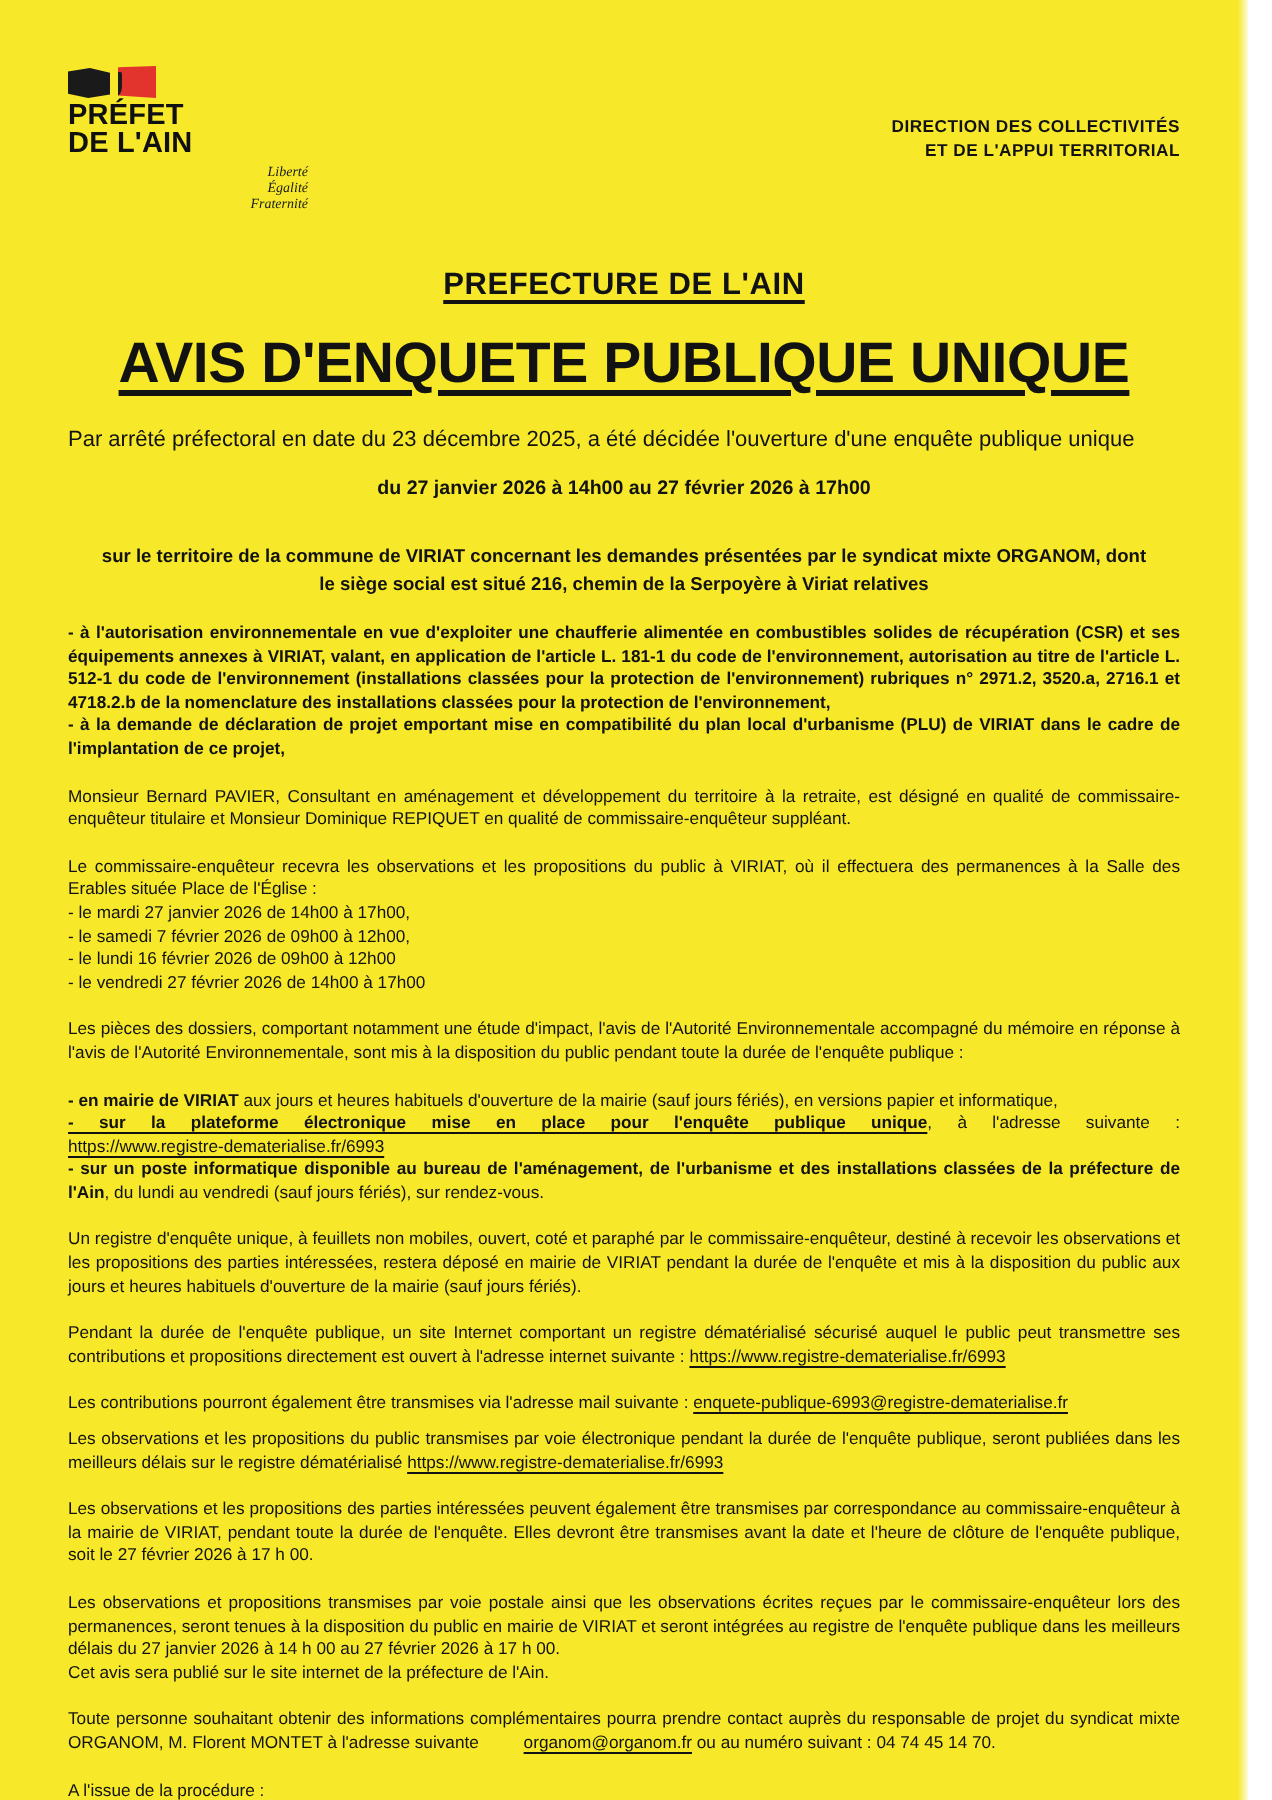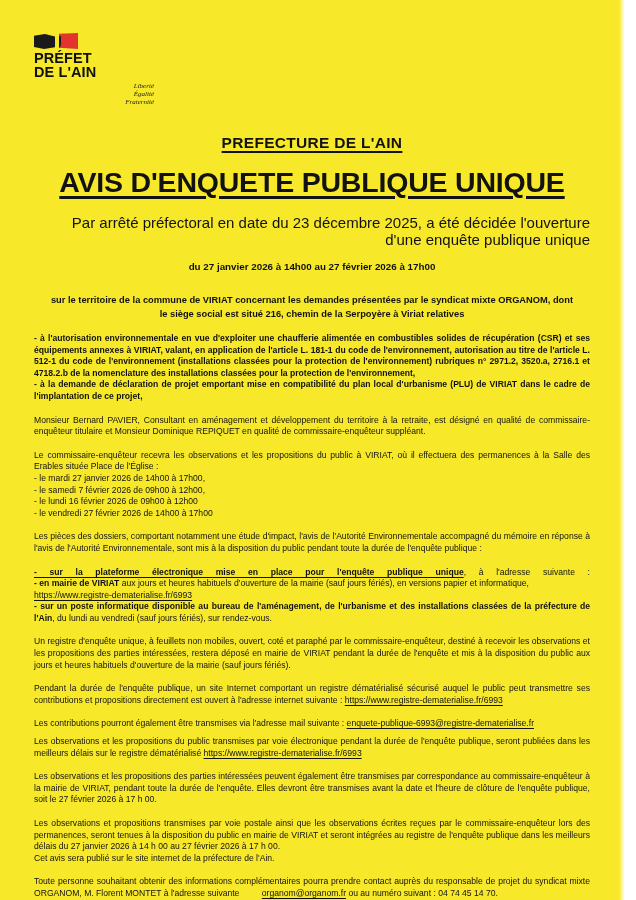"DIRECTION DES COLLECTIVITÉS" div.dept { html: none -> <div> <div>DIRECTION DES COLLECTIVITÉS</div> <div>ET DE L'APPUI TERRITORIAL</div> </div> }
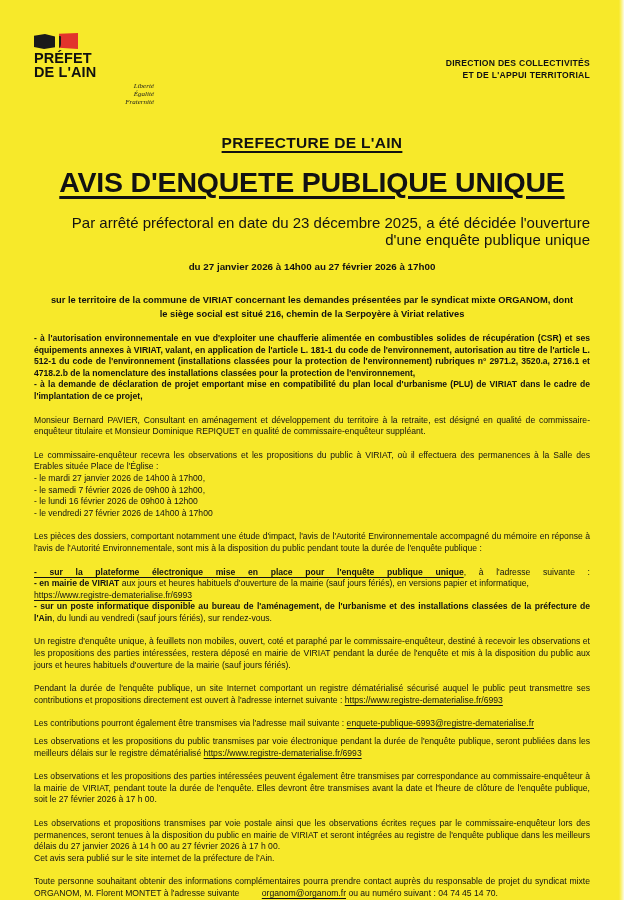"Par arrêté préfectoral en date" .arrete-line { font-size: 15px -> 11px; text-align: right -> left }
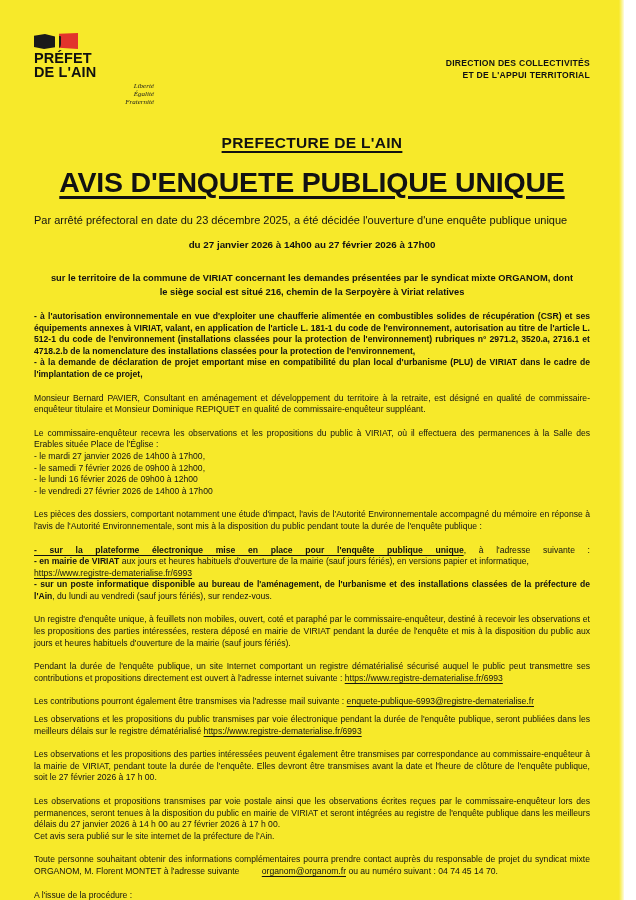"- sur la plateforme électronique" p.body { order: before "- en mairie de VIRIAT" -> after "- en mairie de VIRIAT" }
